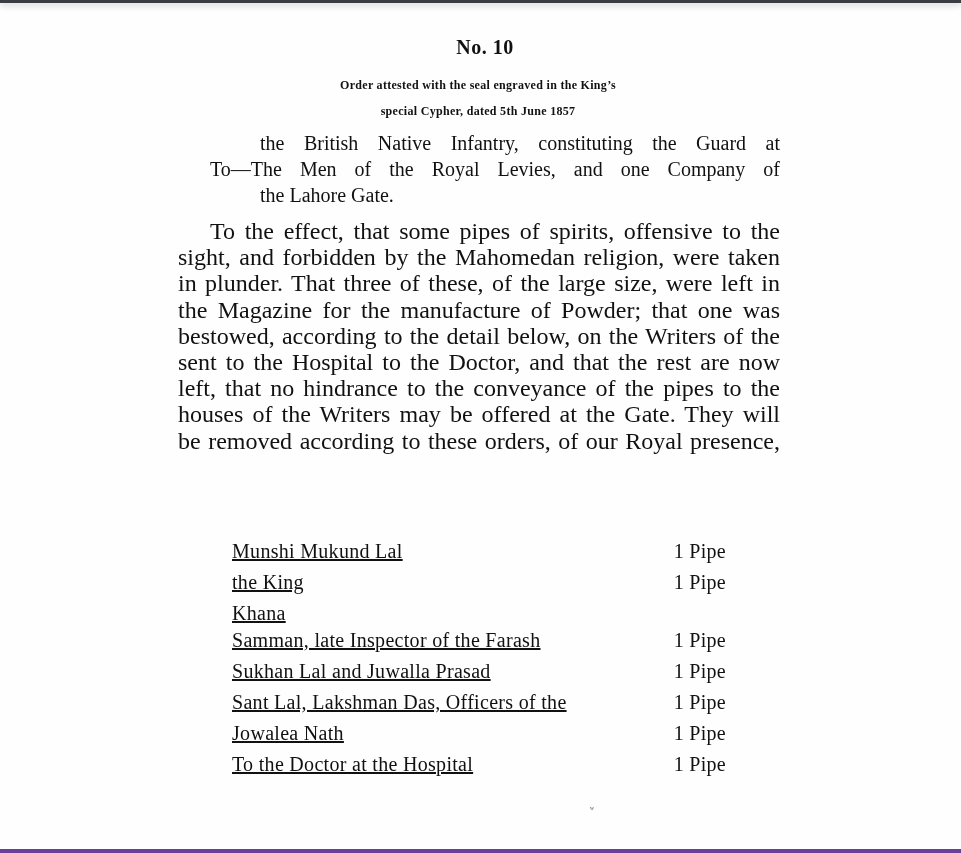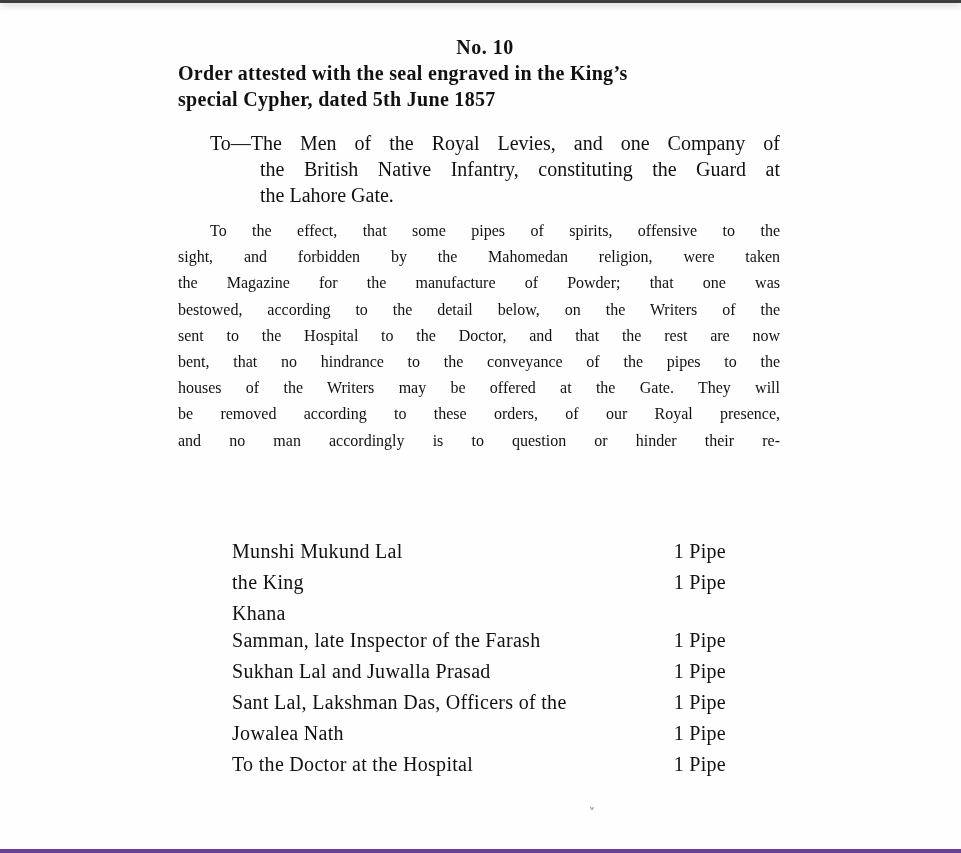"Order attested with the seal" .doc-title { font-size: 20px -> 12px; text-align: none -> center; top: 60px -> 72px }
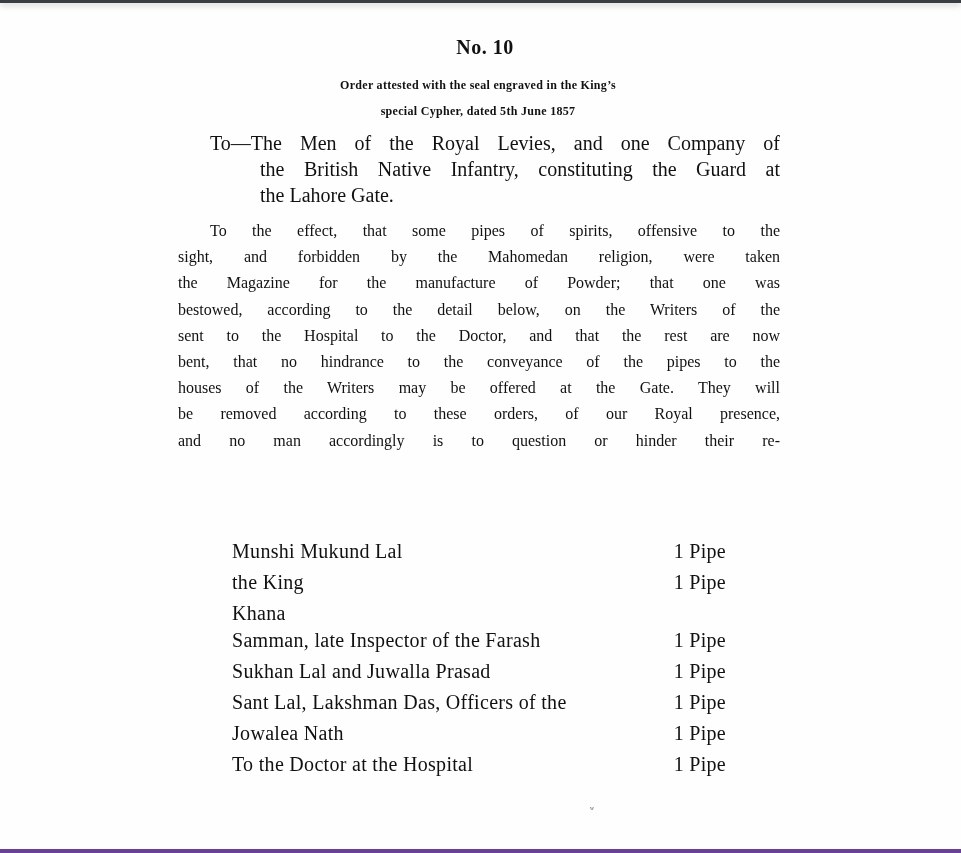"To—The Men of the Royal" span.cont { order: before "the British Native Infantry," -> after "the British Native Infantry," }
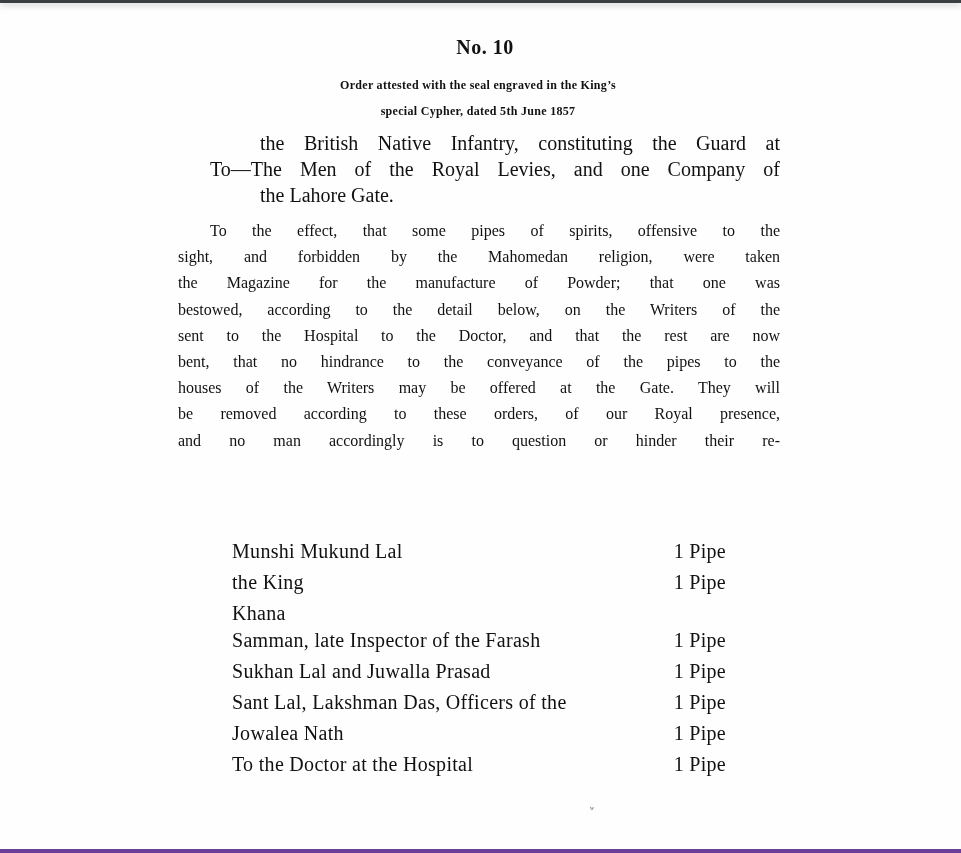"To the effect, that some" .body-text { font-size: 16px -> 24px }
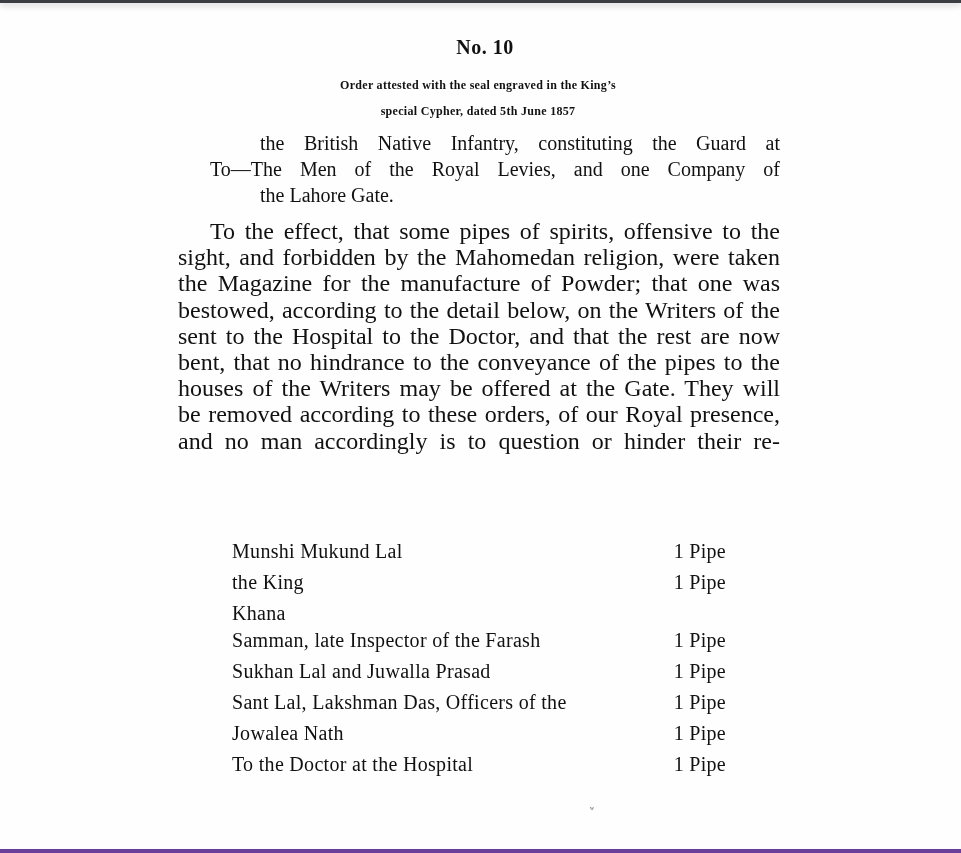"in plunder. That three of" span.ln { html: none -> <span>in plunder. That three of these, of the large size, were left in</span> }
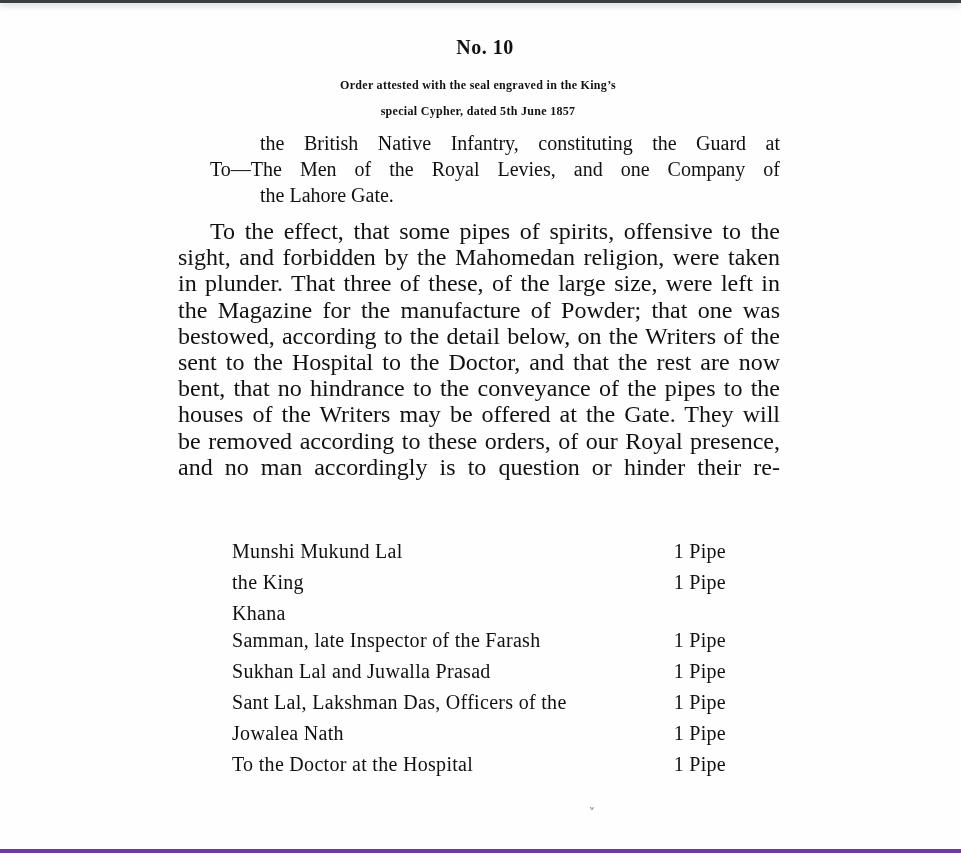"bent, that no hindrance to" span.ln { text: bent -> left }
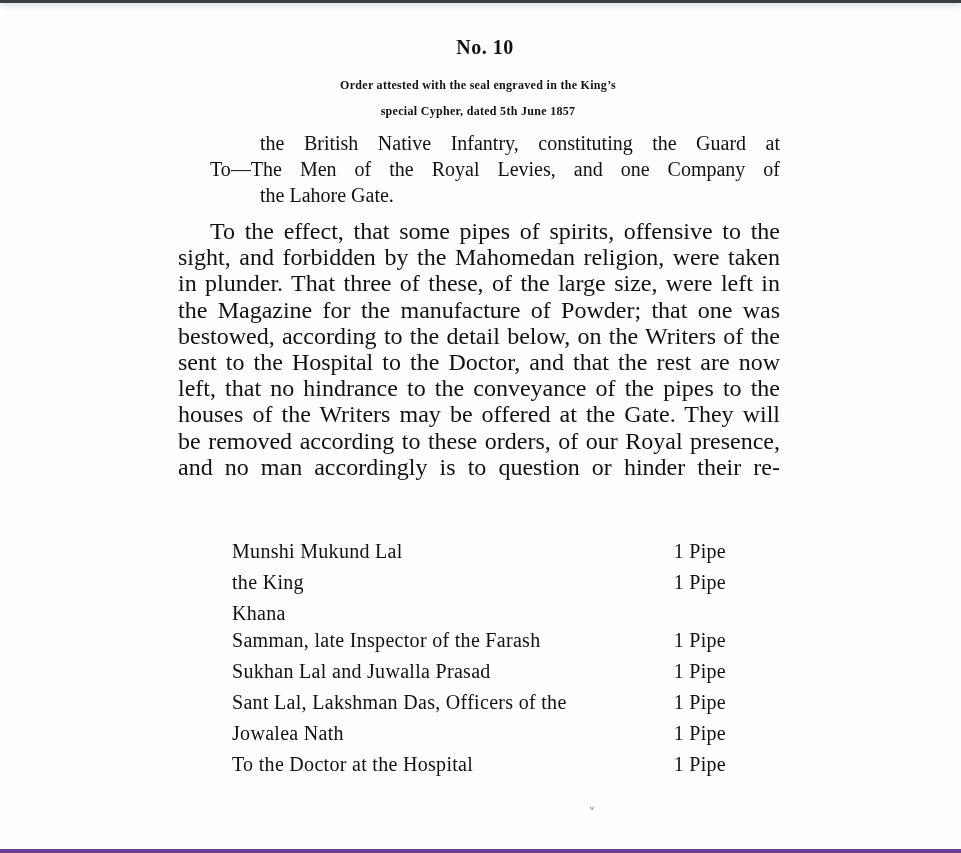"and no man accordingly is" span.ln { html: <span>and no man accordingly is to question or hinder their re-</span> -> none }
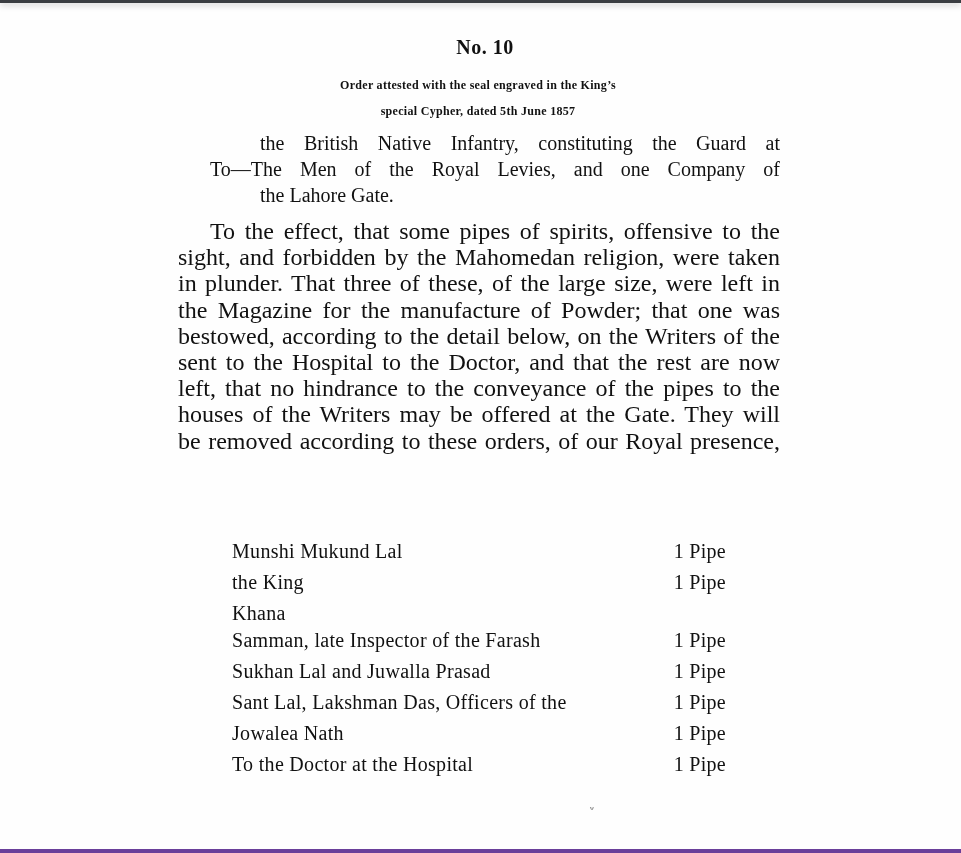"Munshi Mukund Lal" .list { text-decoration: none -> underline }
